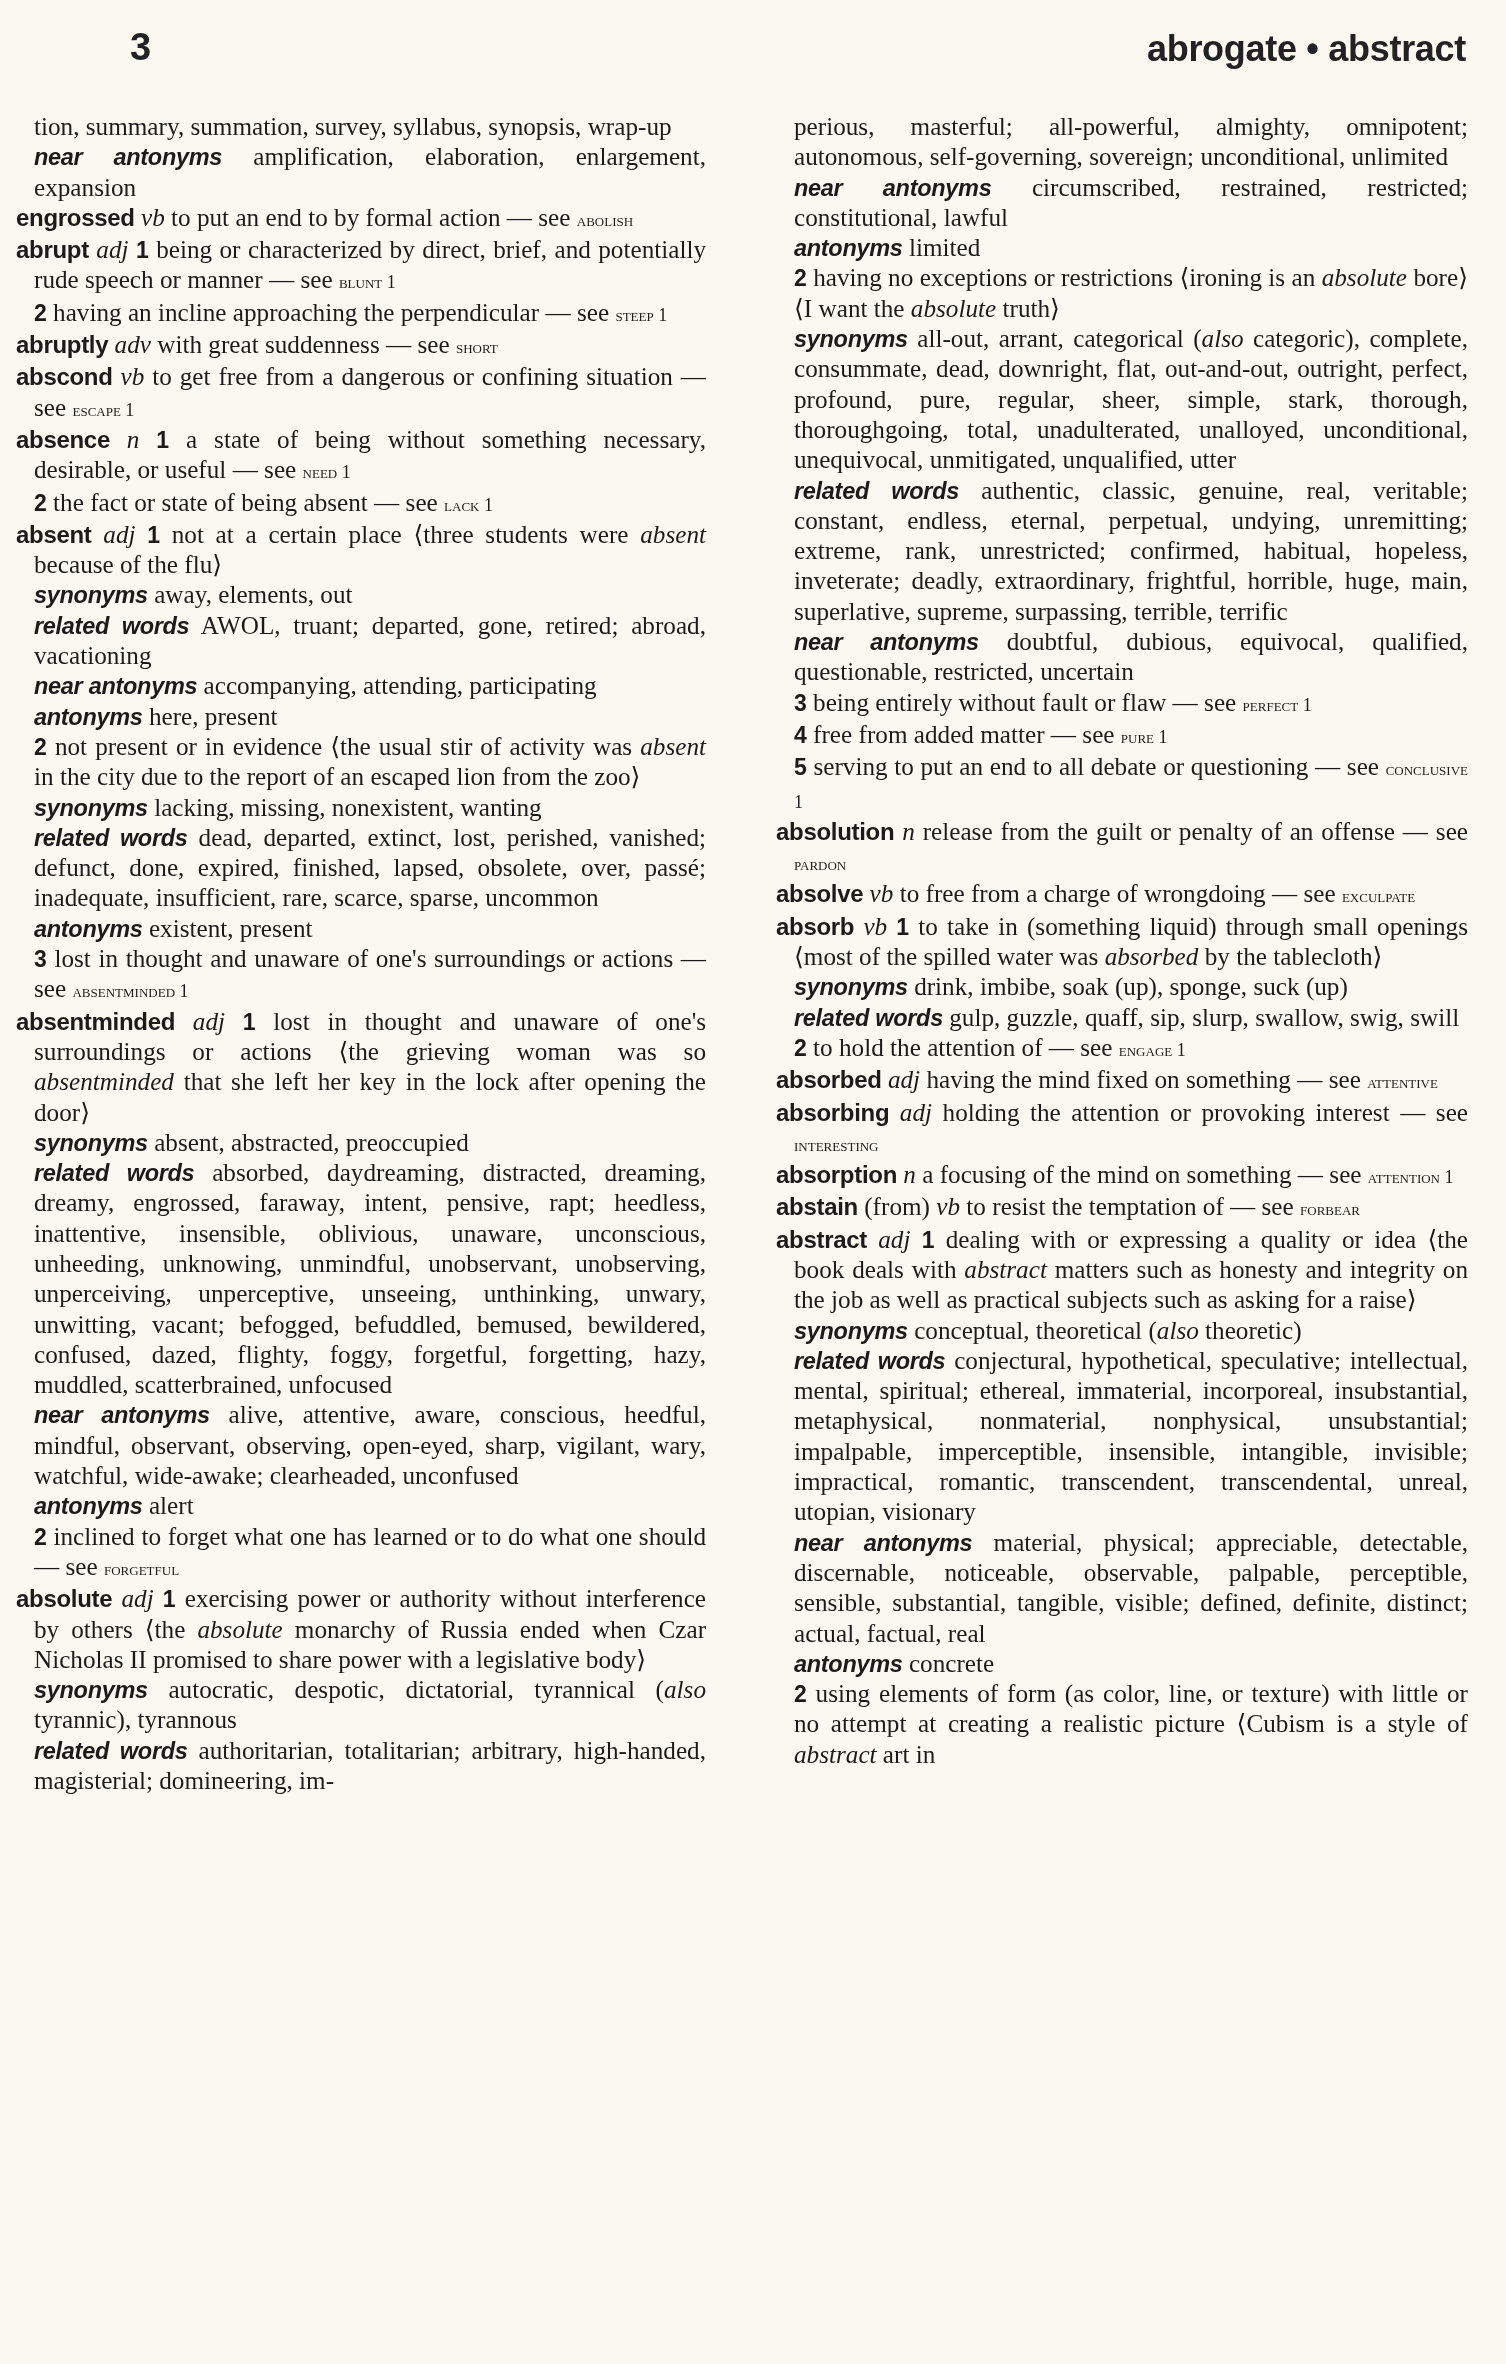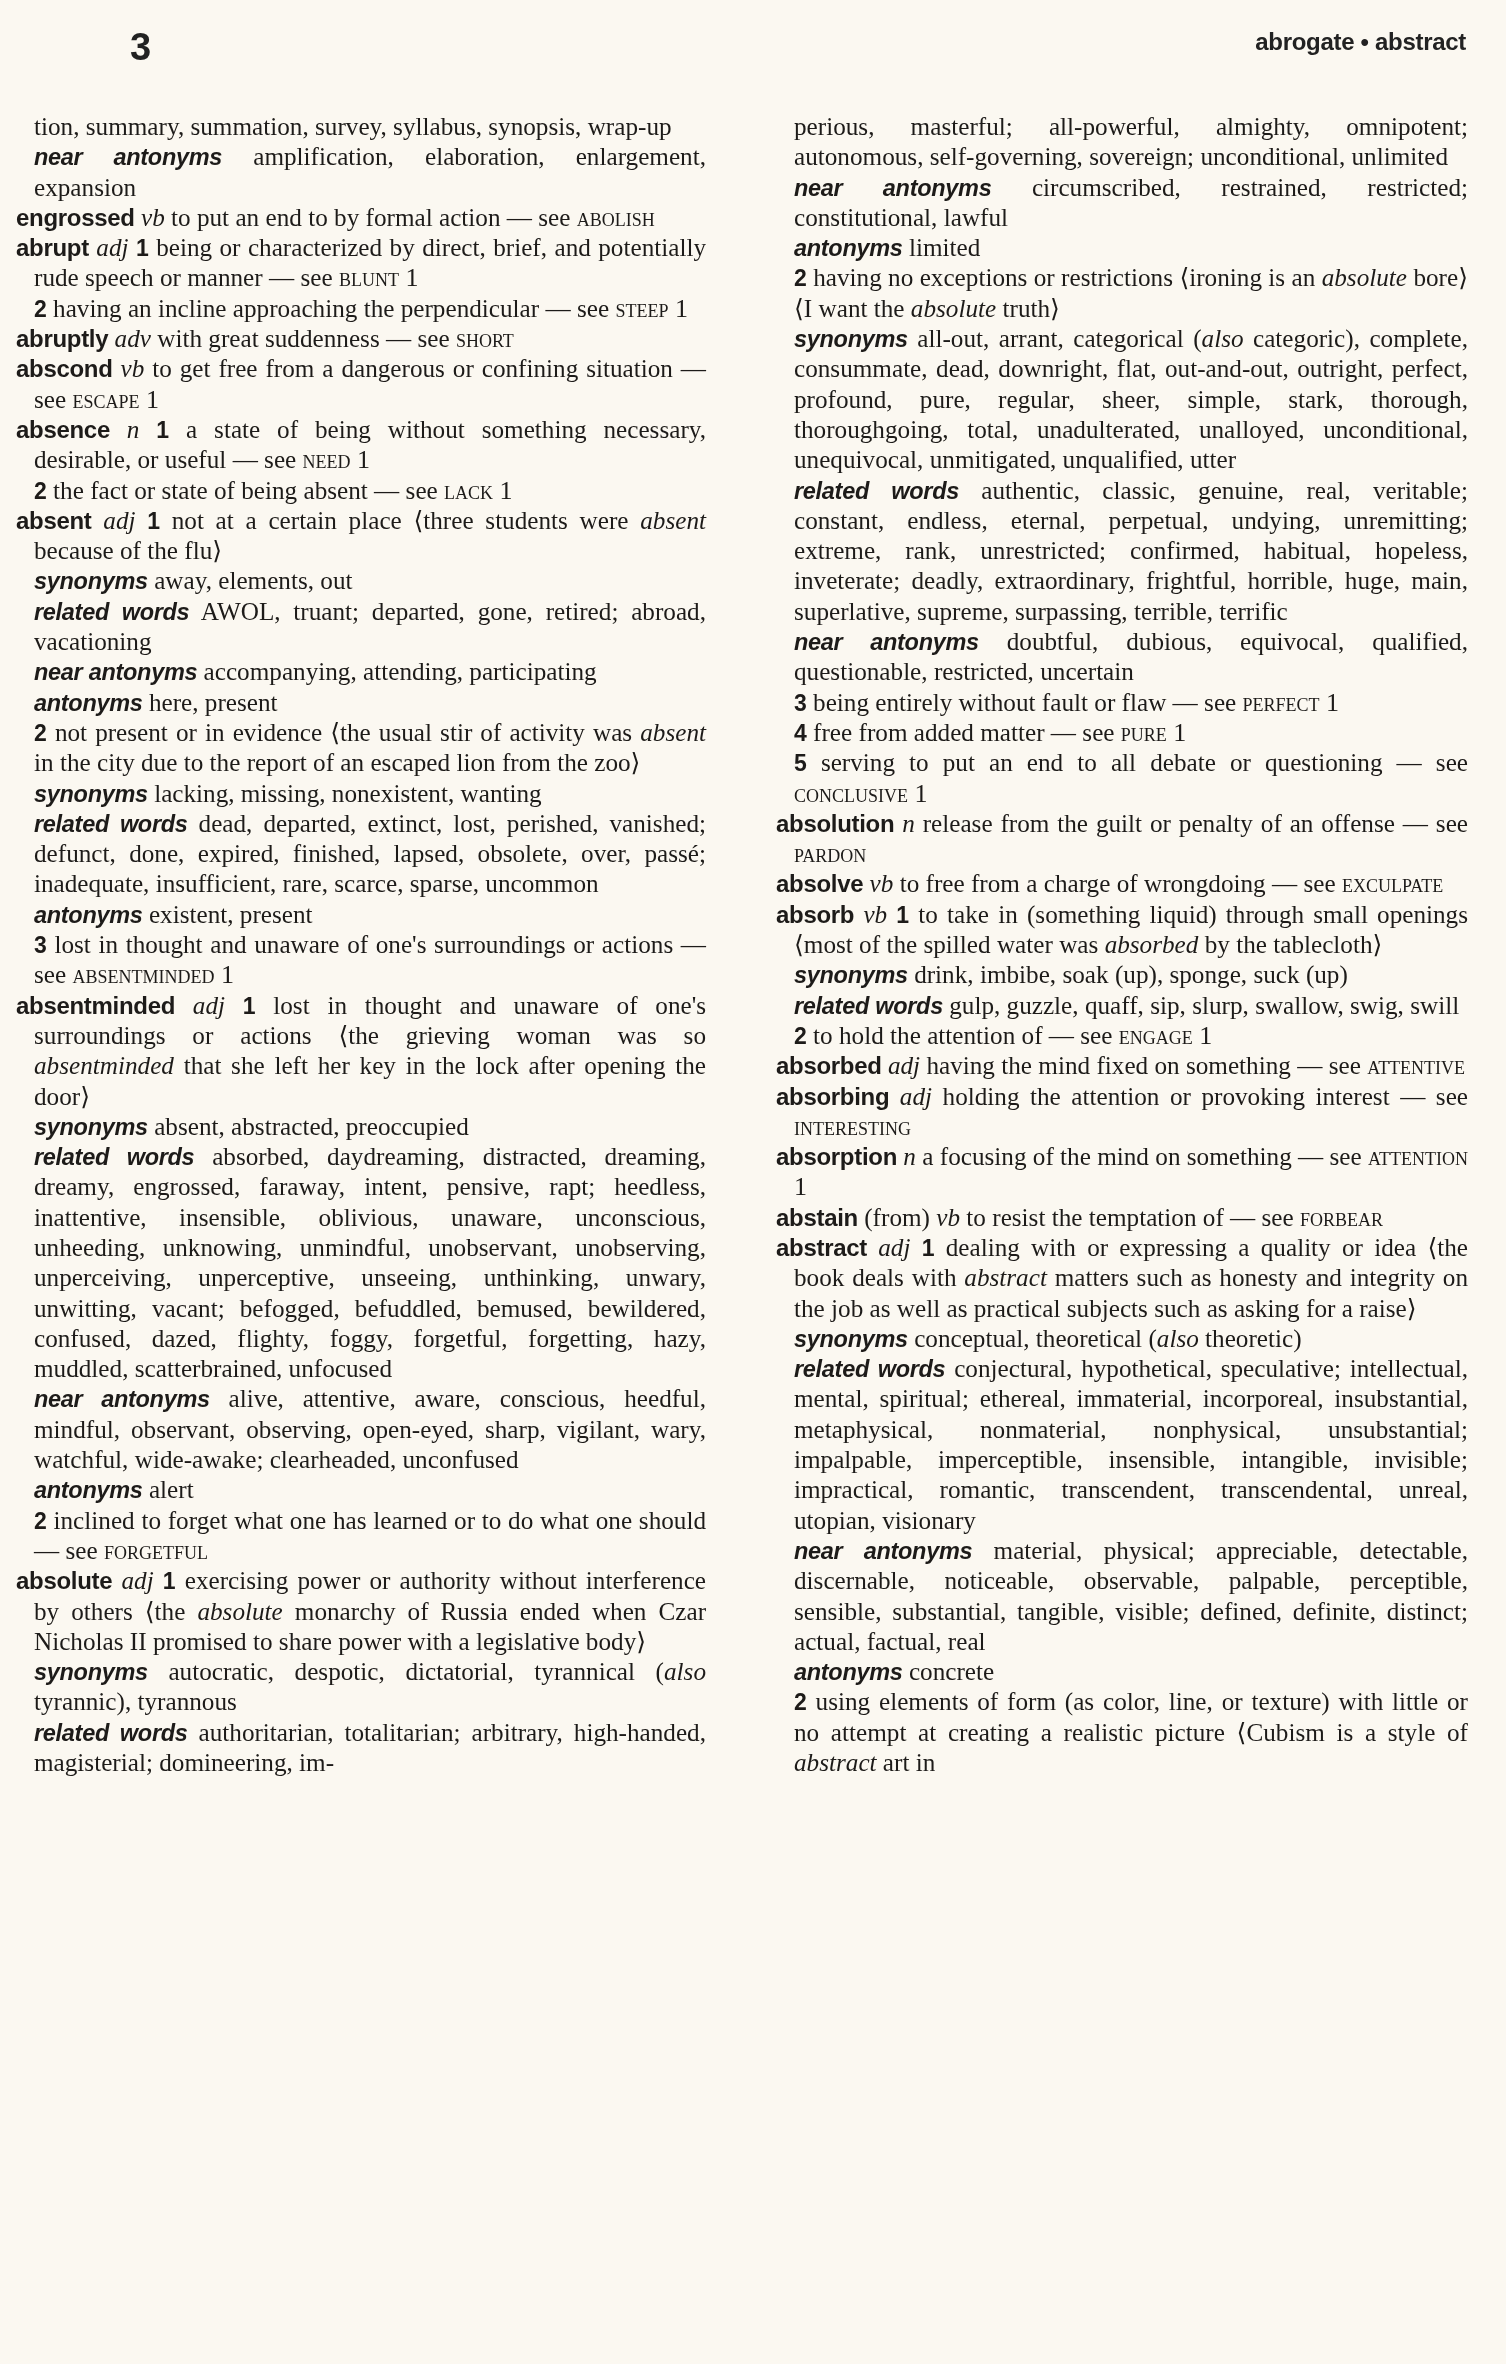"abrogate • abstract" .running-head { font-size: 24px -> 36px }
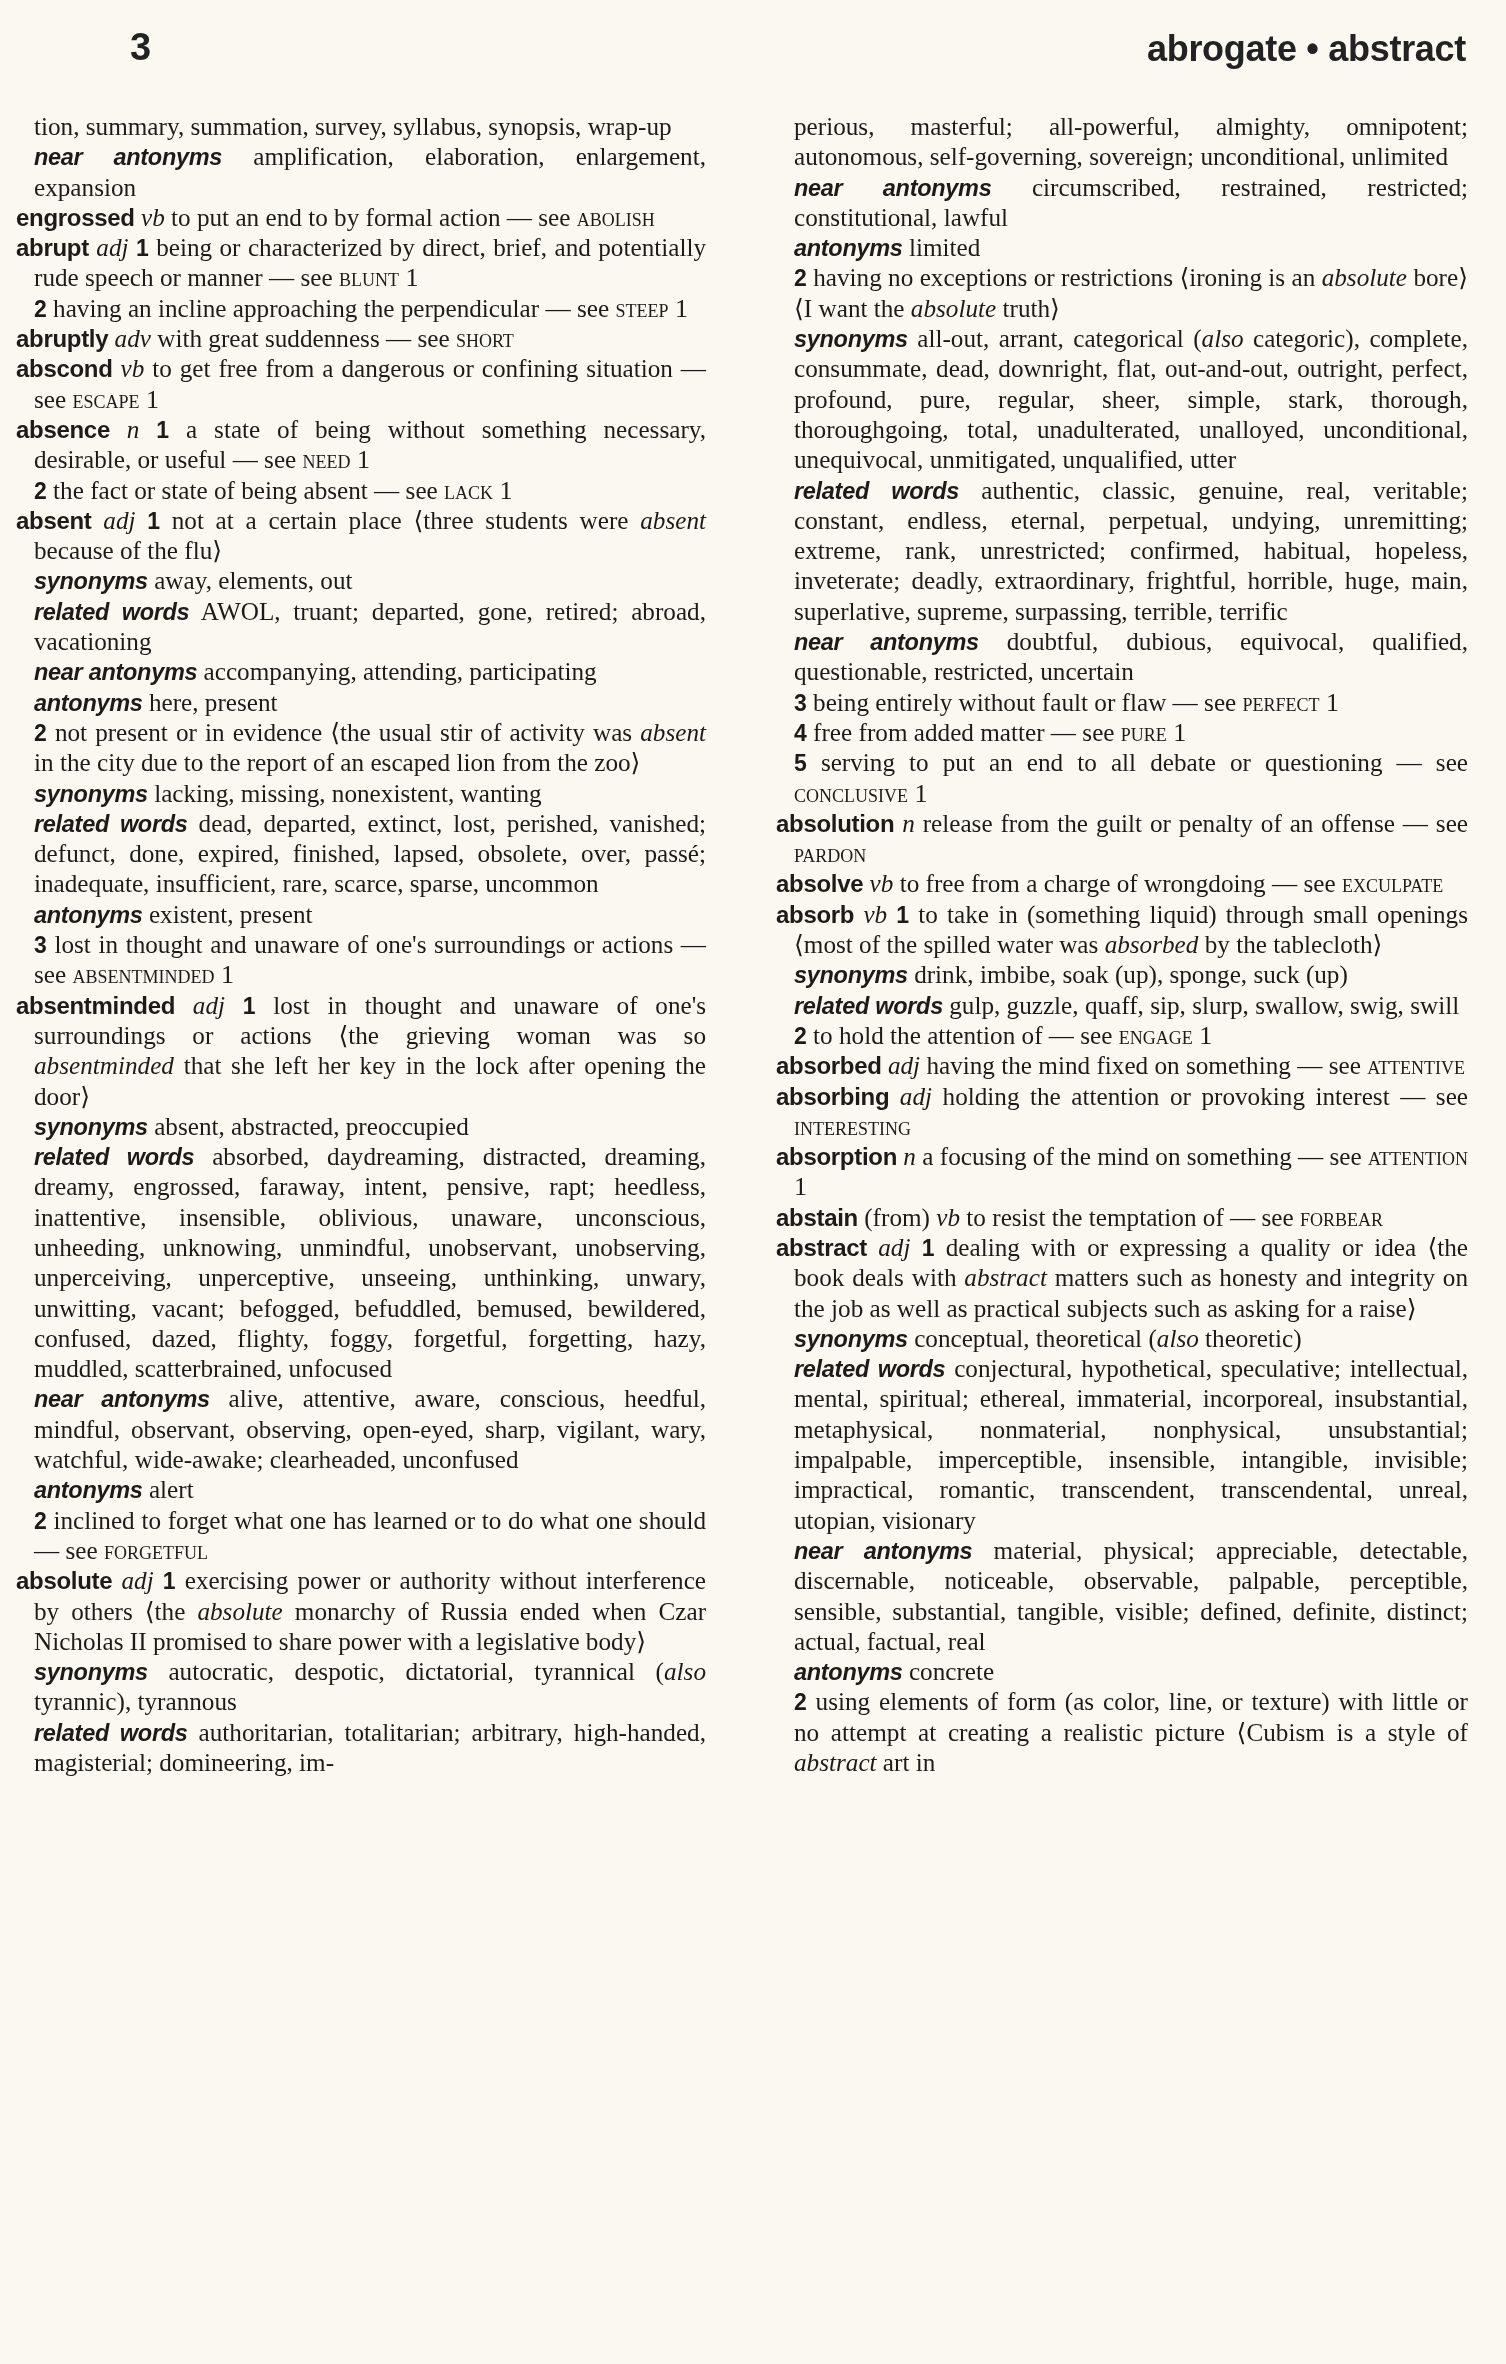"abolish" .xref { font-size: 26px -> 18px }
